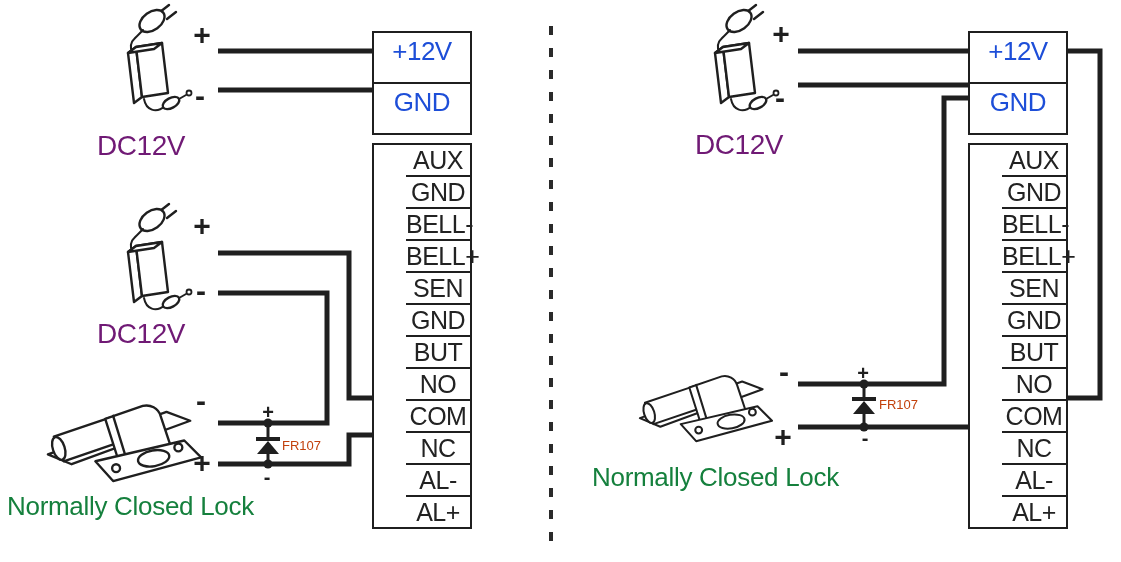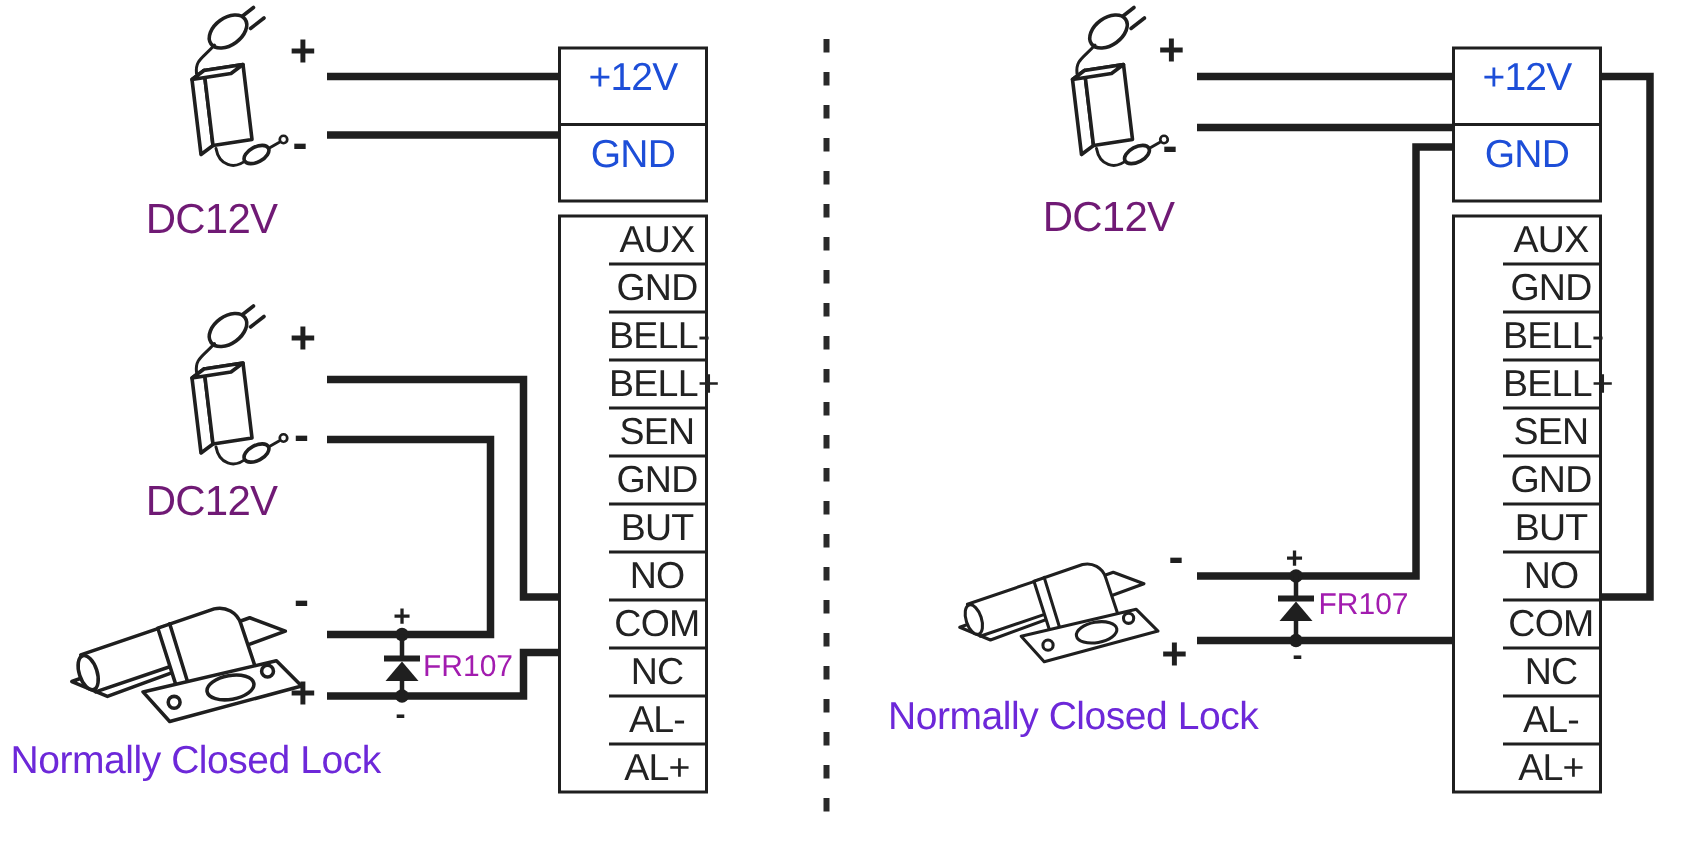"FR107" .part { color: #a21caf -> #c2410c; font-size: 20px -> 13px }
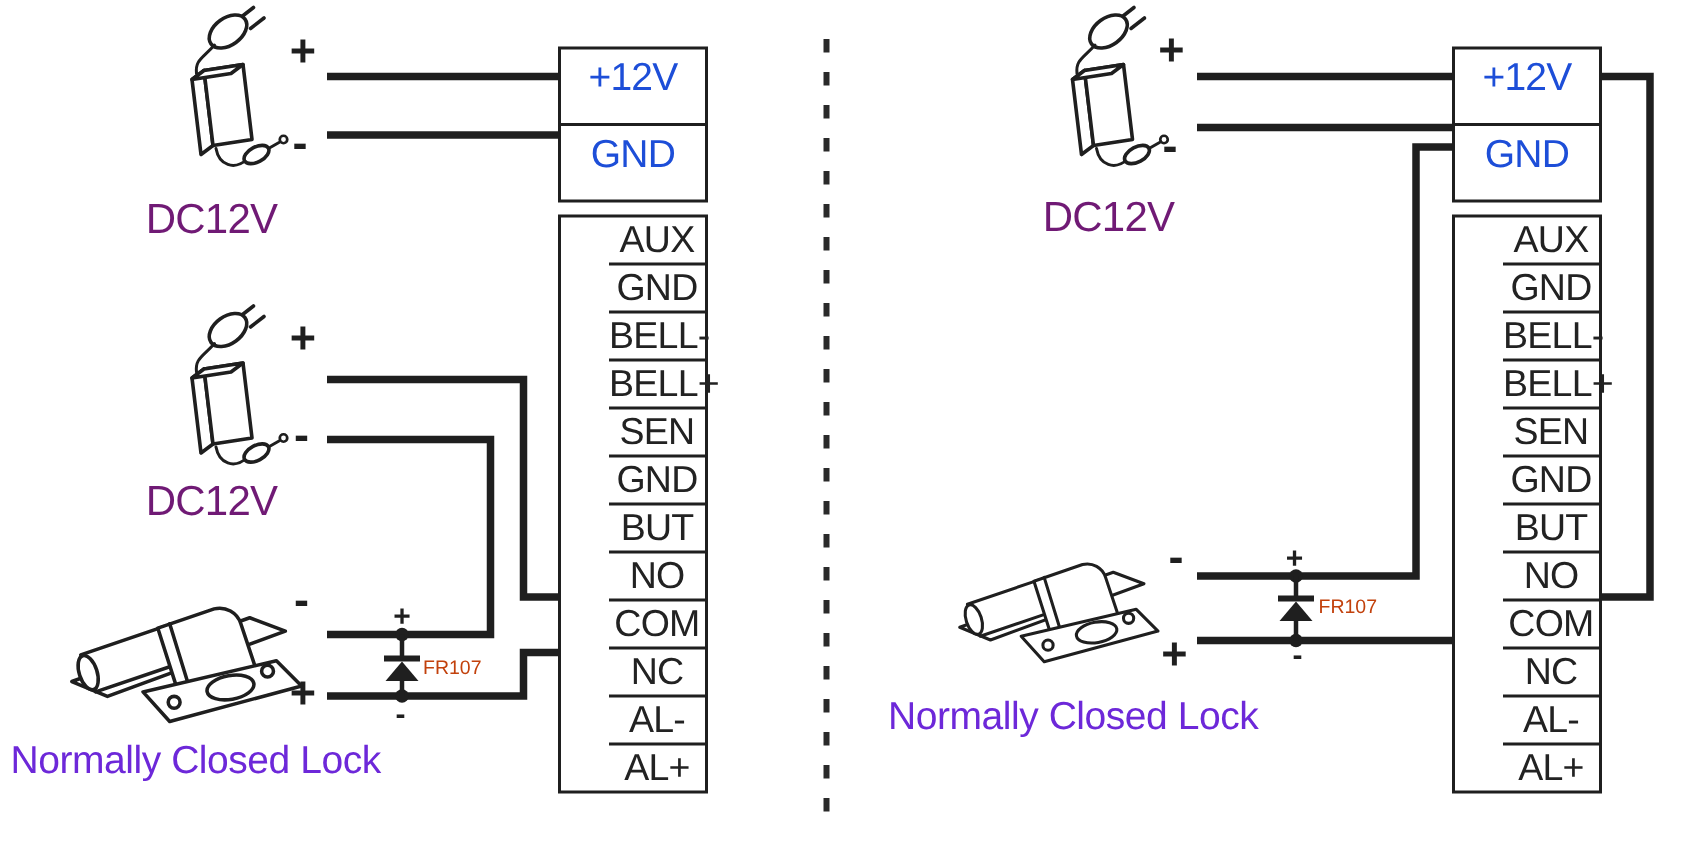"Normally Closed Lock" .caption { color: #6d28d9 -> #15803d }
